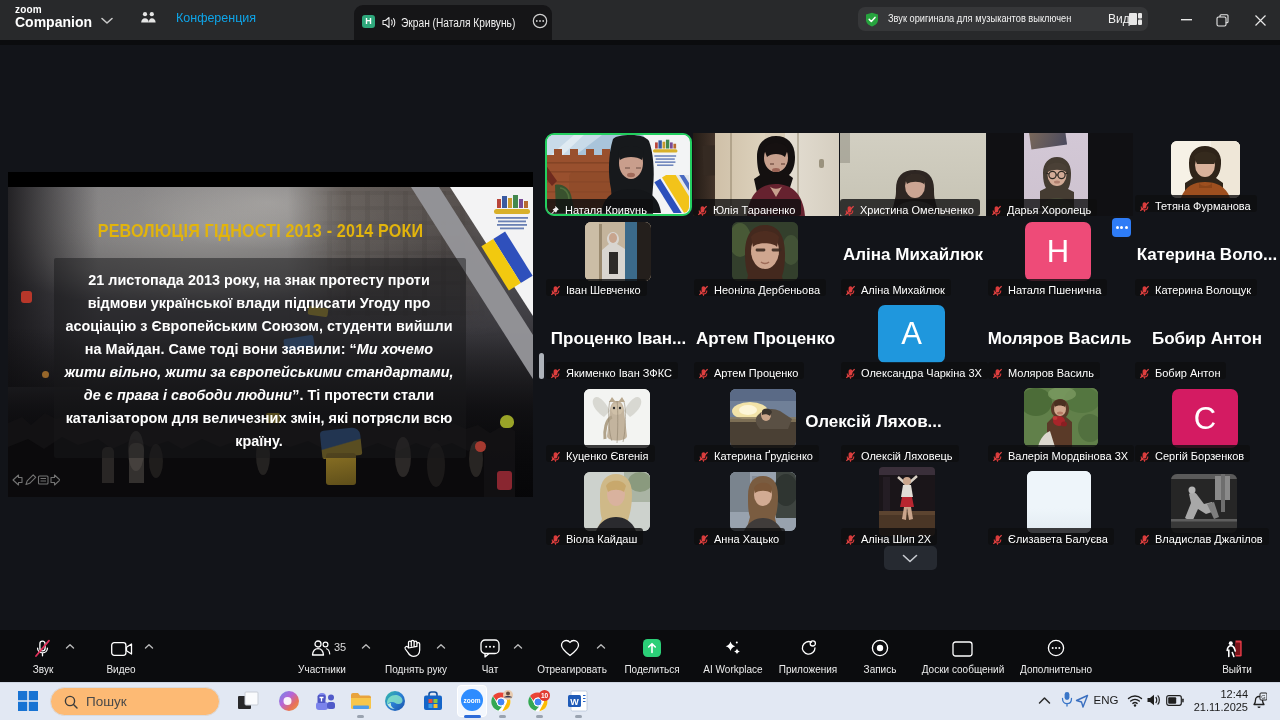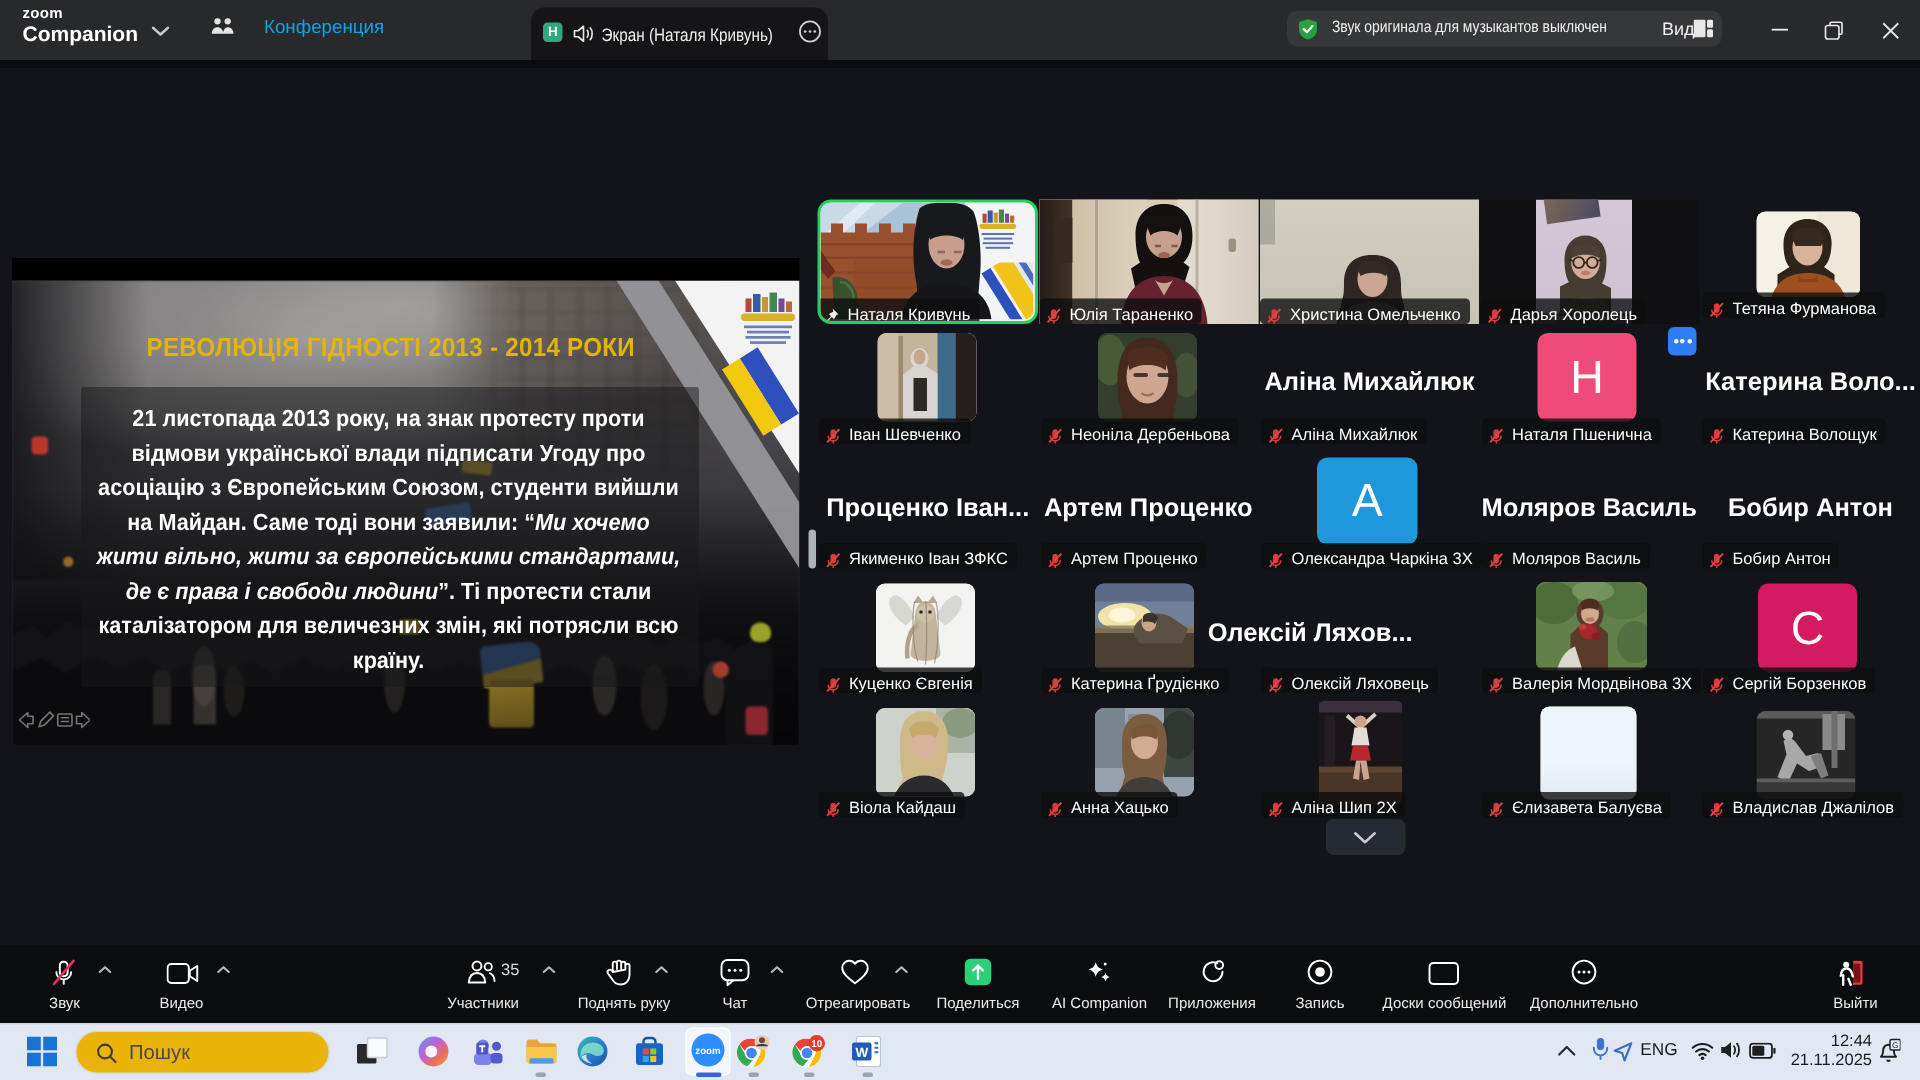"AI Companion" div.tlabel { text: Companion -> Workplace }
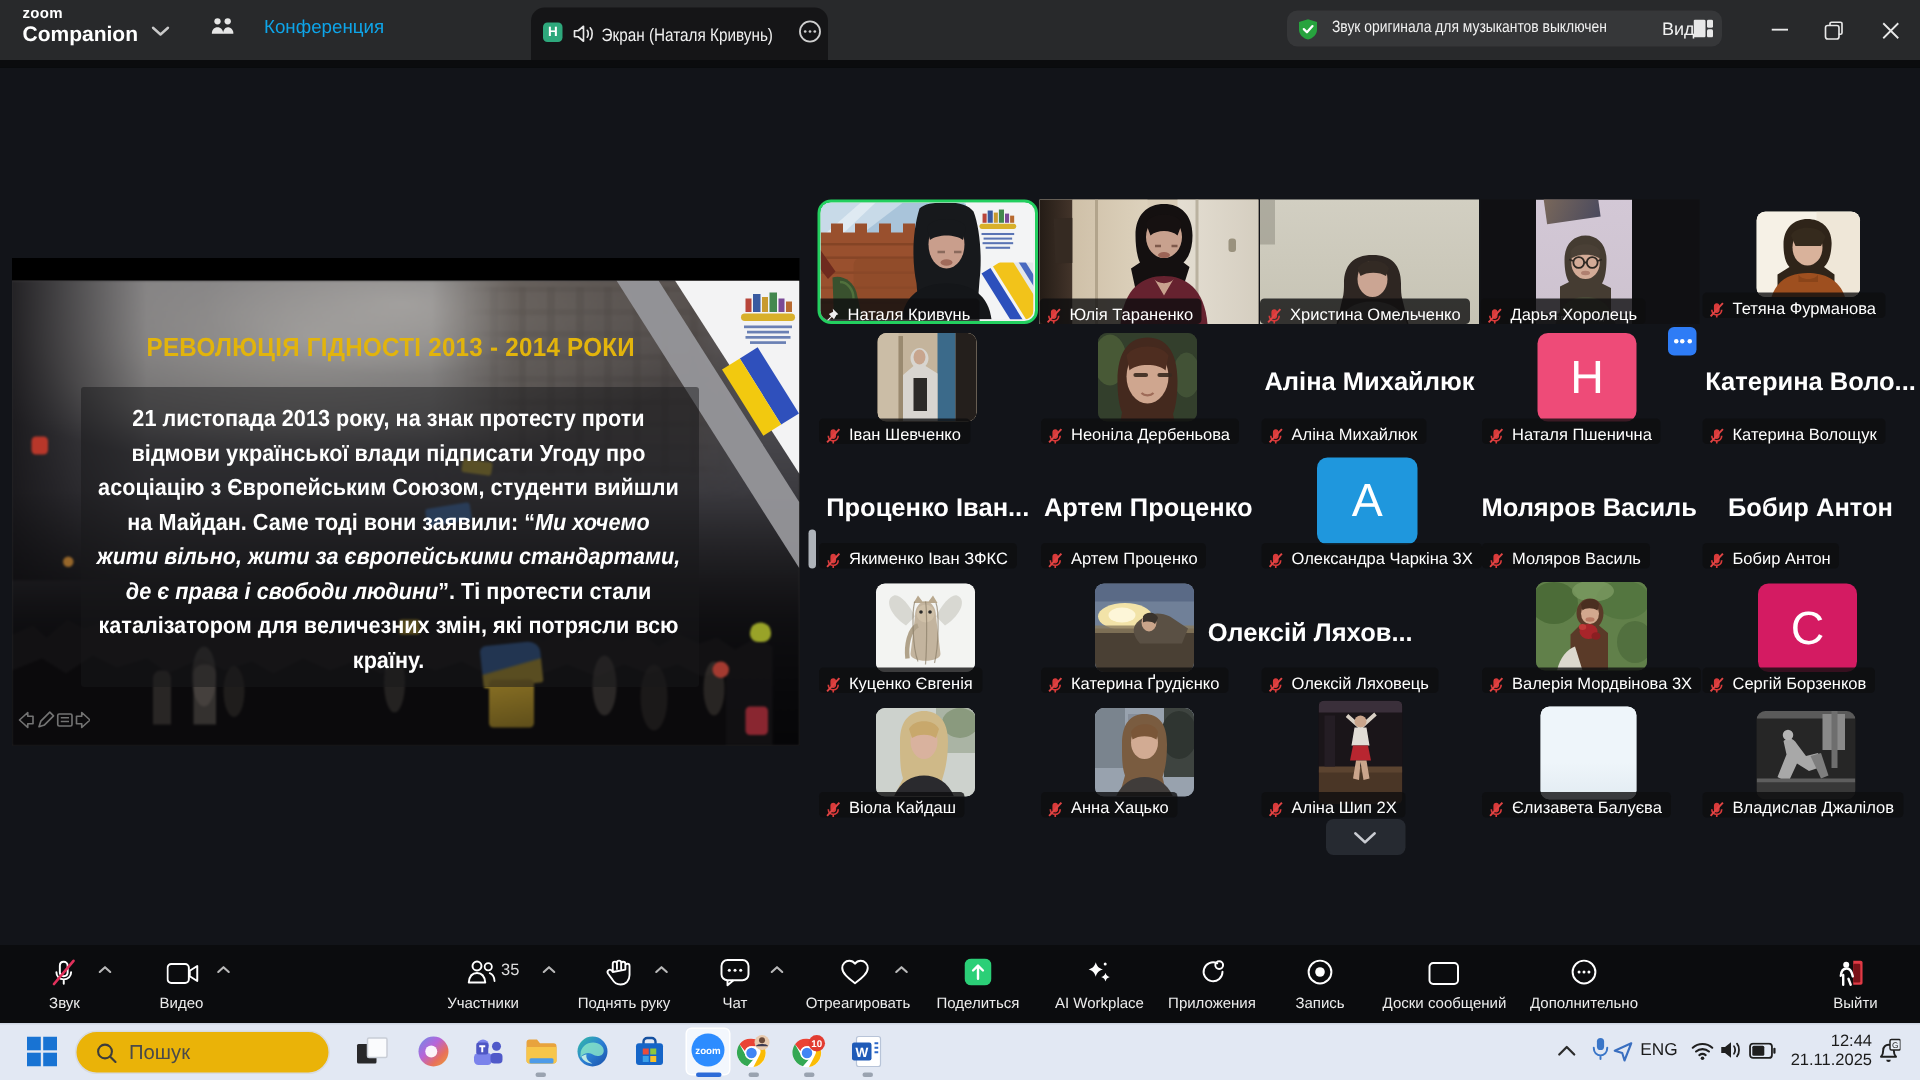"Пошук" #search { background: #eab308 -> #fdba74 }
